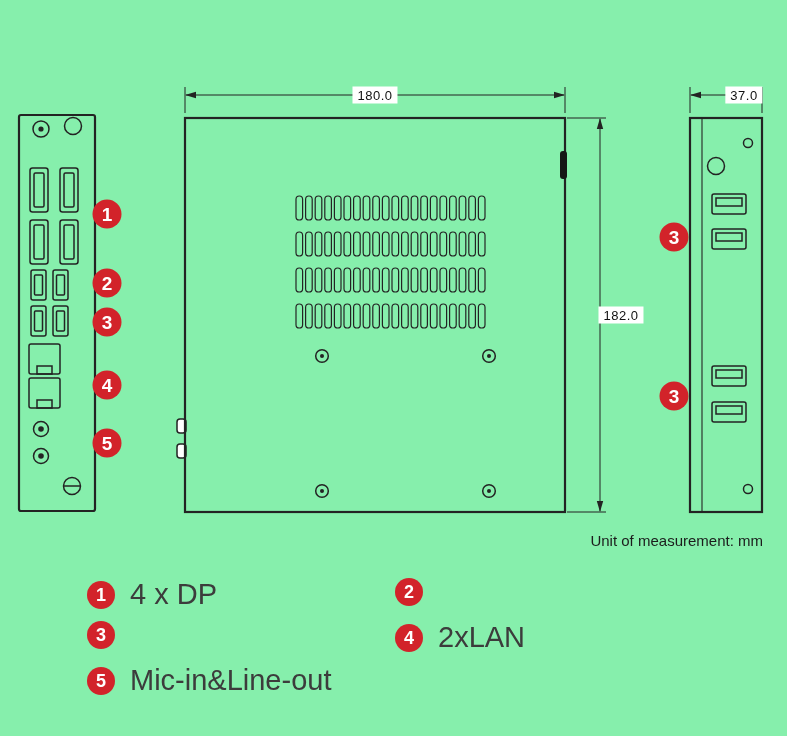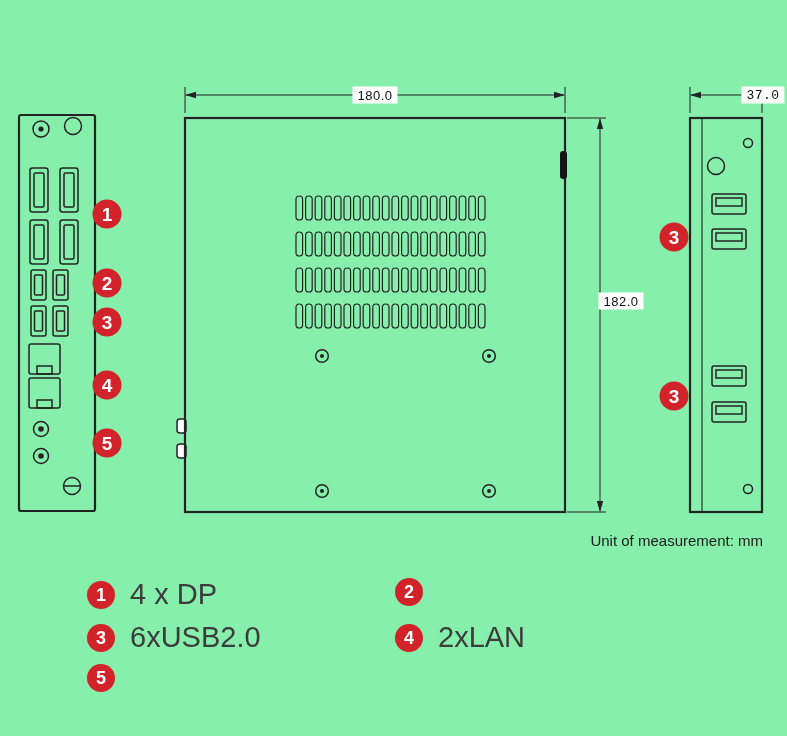"37.0" span.dim-label { font-family: Liberation Mono, monospace -> none; left: 763px -> 744px }
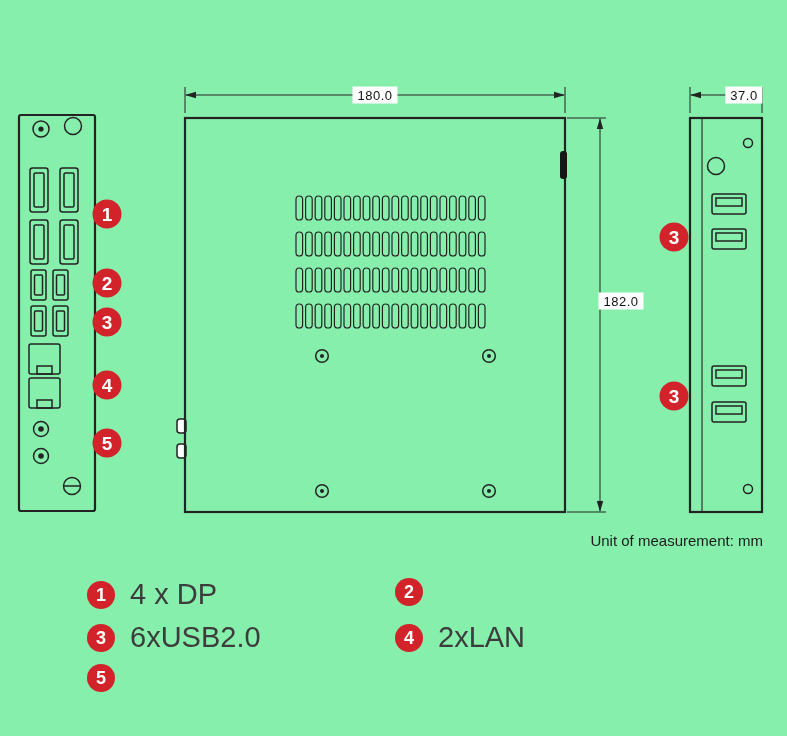"182.0" span.dim-label { top: 301px -> 315px }
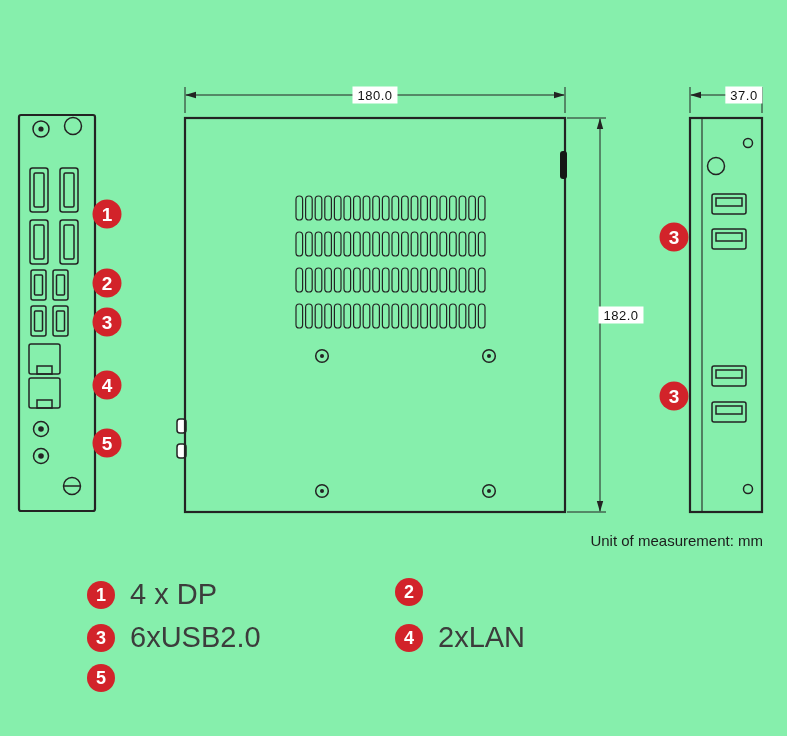"6xUSB2.0" div.legend-label { html: <div>6xUSB2.0</div> -> none }
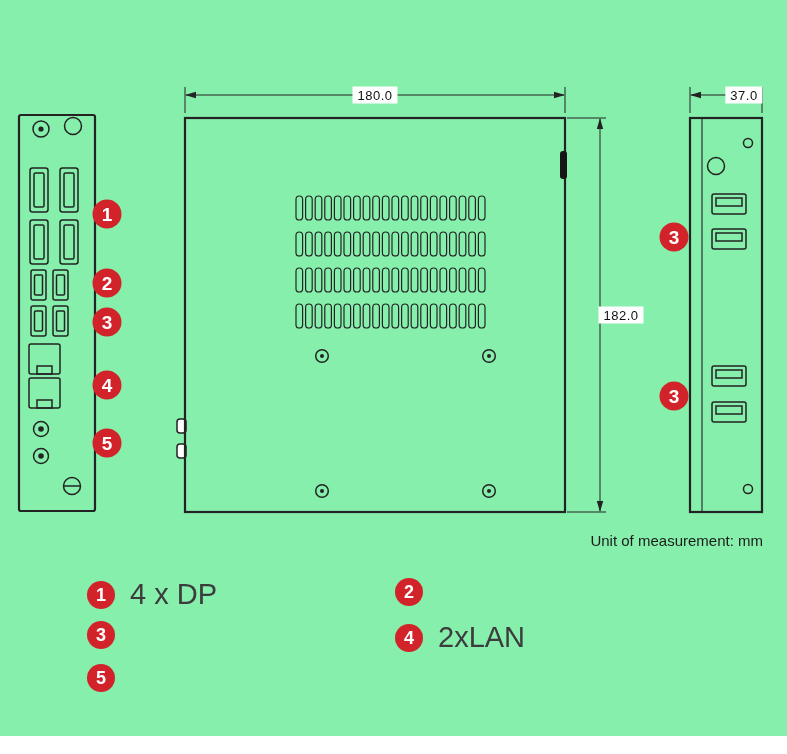"Mic-in&Line-out" div.legend-label { html: none -> <div>Mic-in&amp;Line-out</div> }
